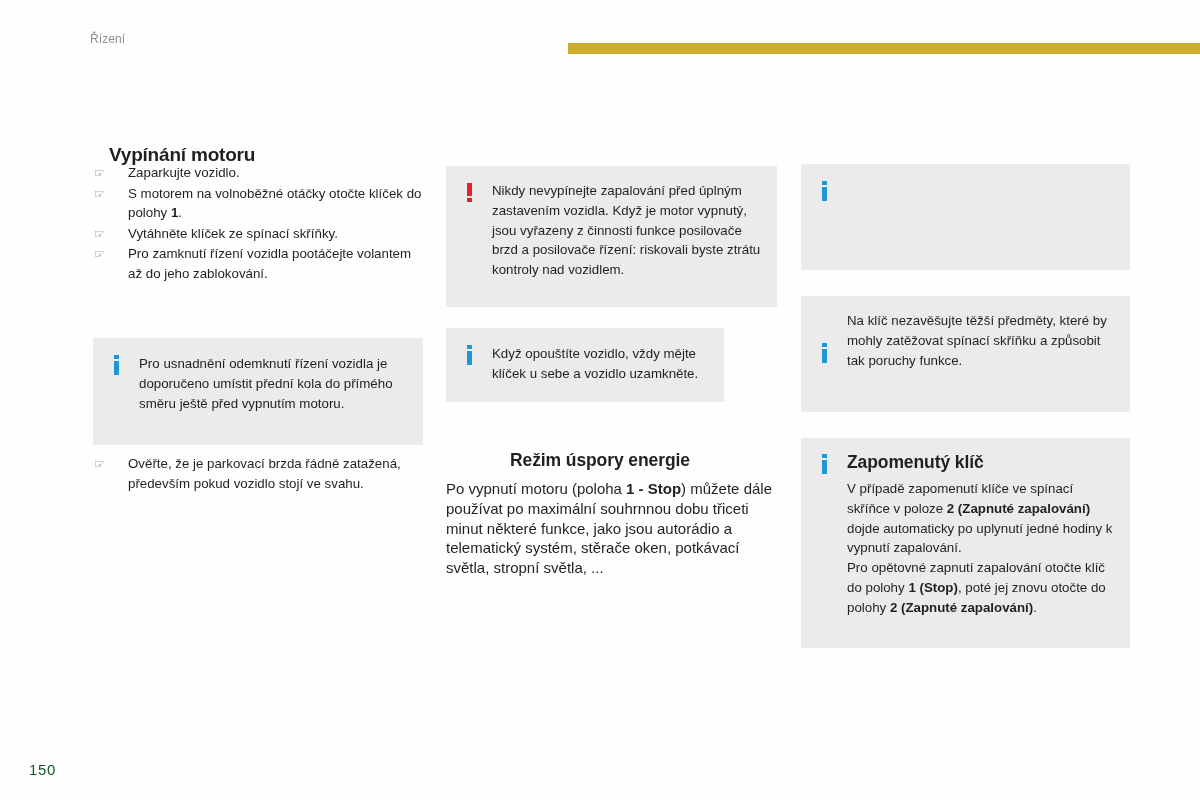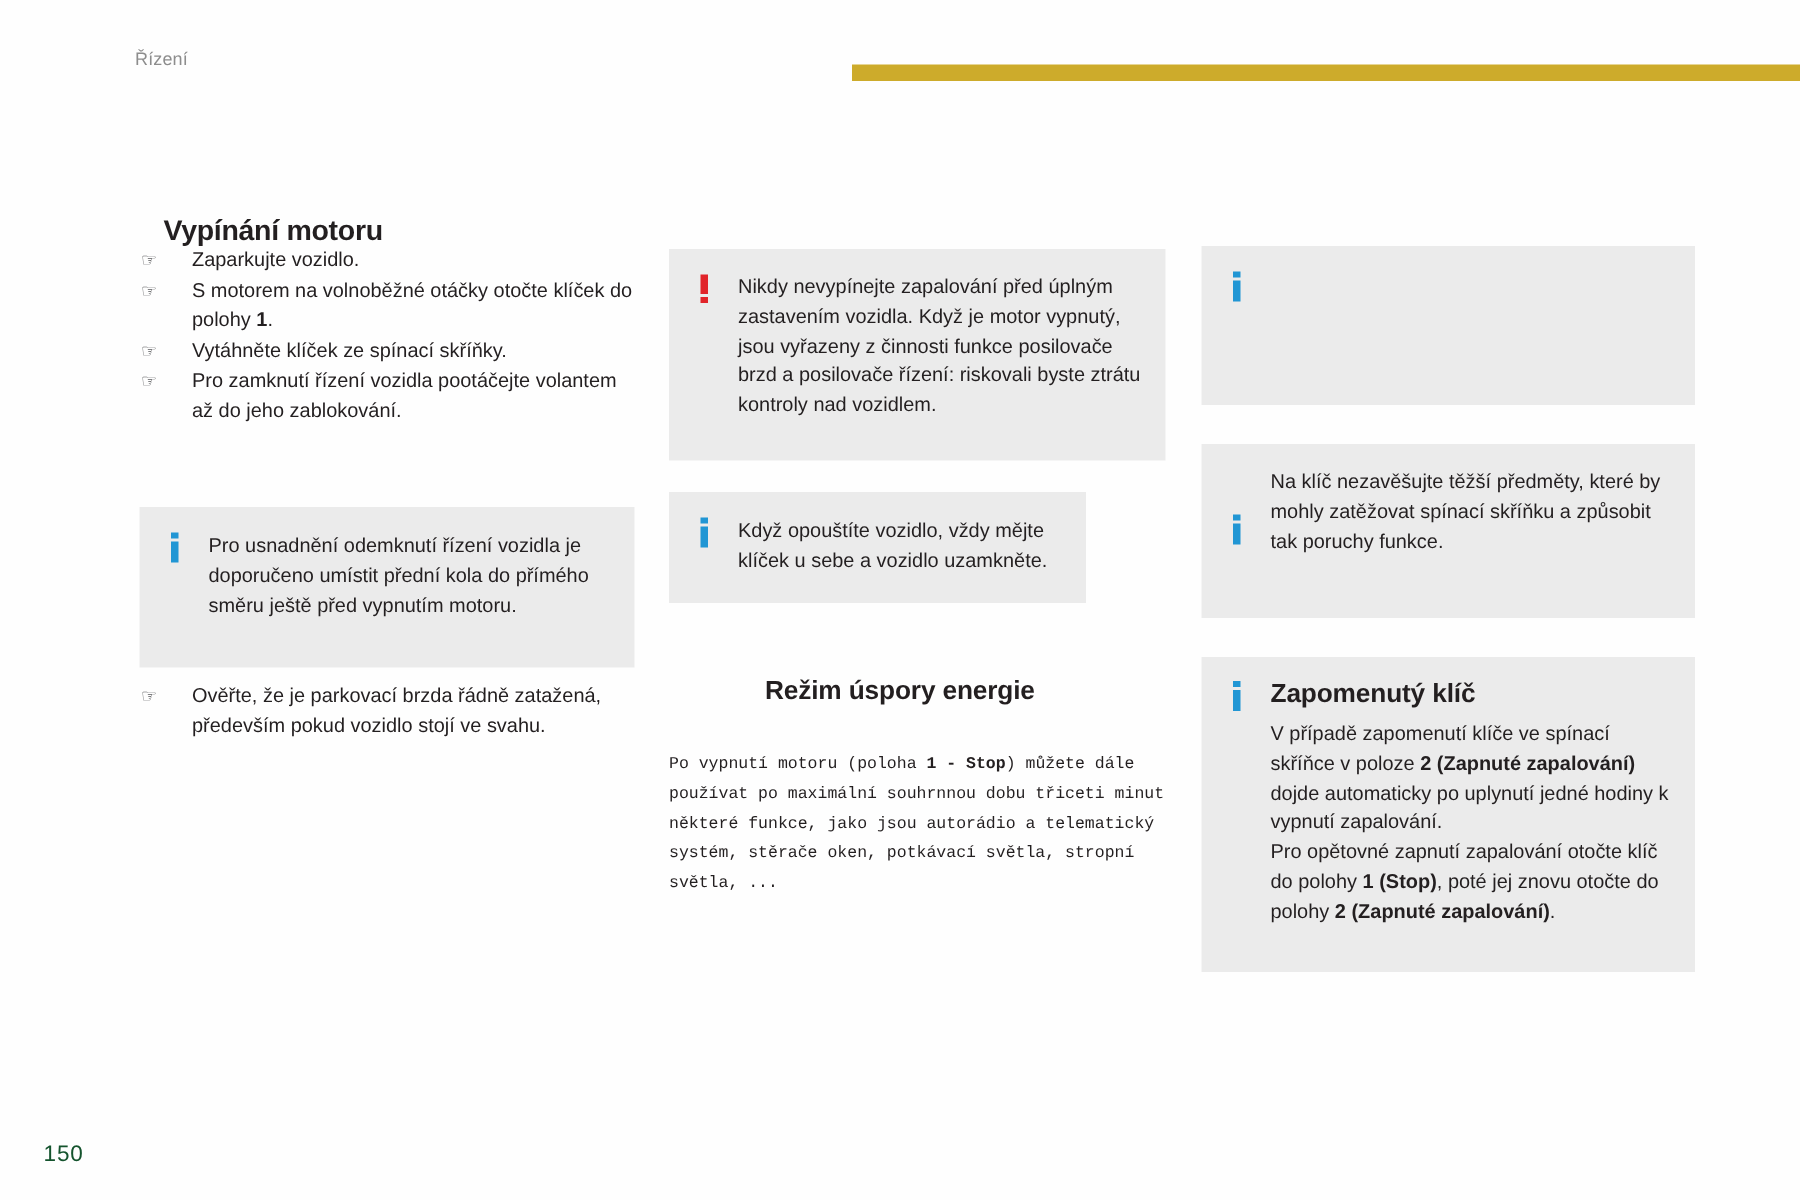"Po vypnutí motoru (poloha 1" div { font-family: Liberation Mono, monospace -> none; font-size: 11px -> 15px; top: 501px -> 479px }
